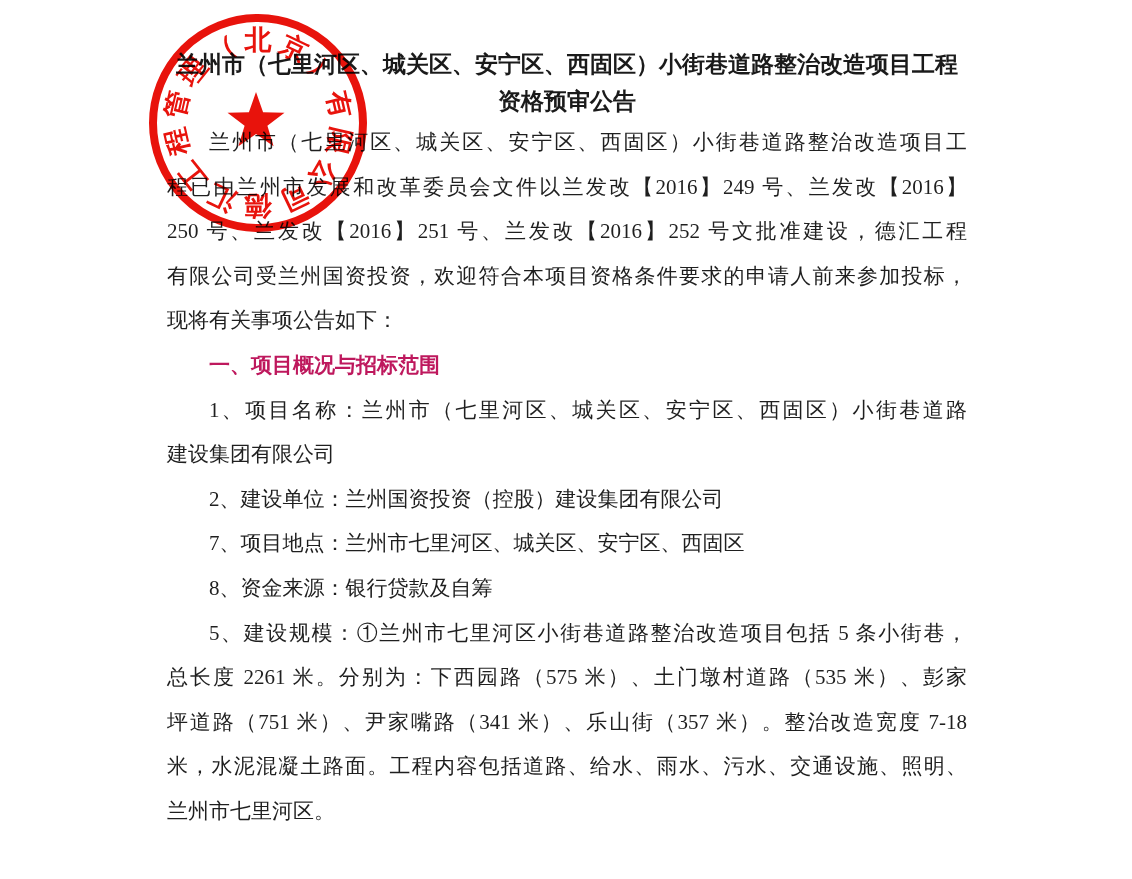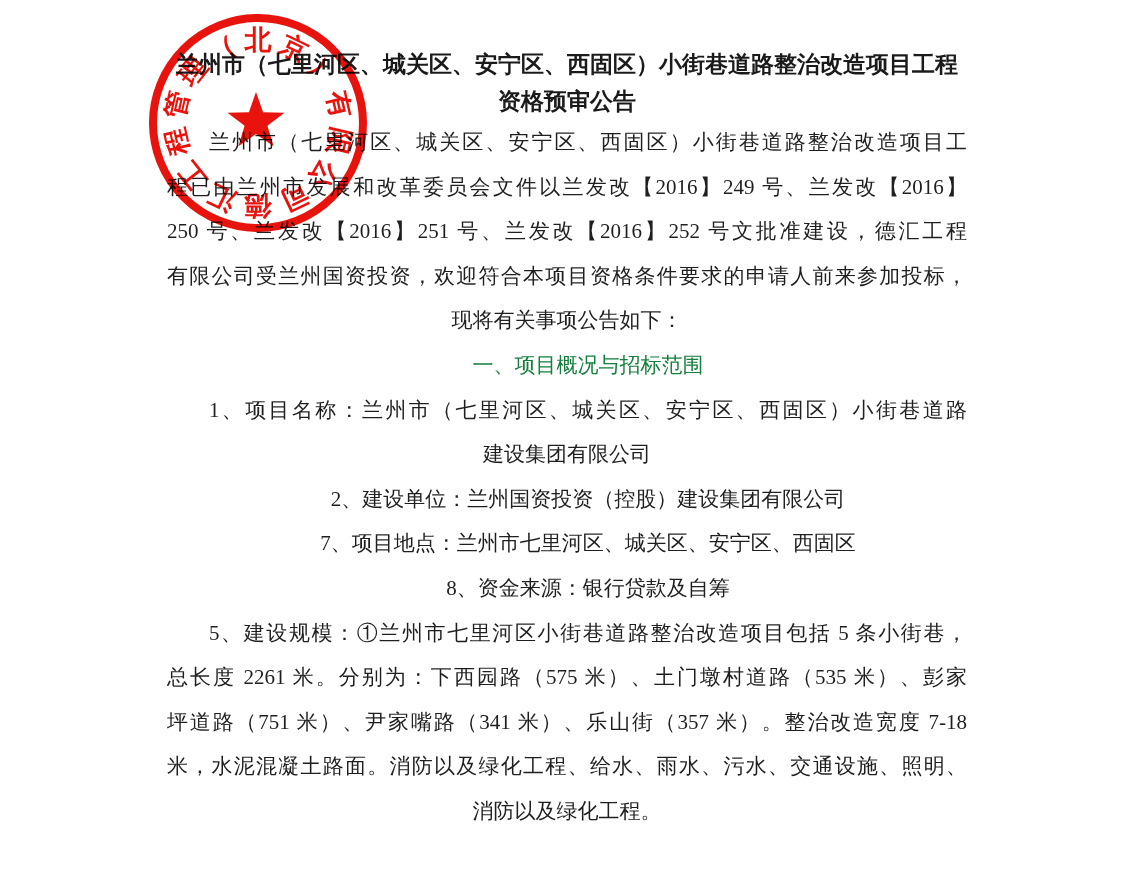"现将有关事项公告如下：" .text-line { text-align: center -> left }
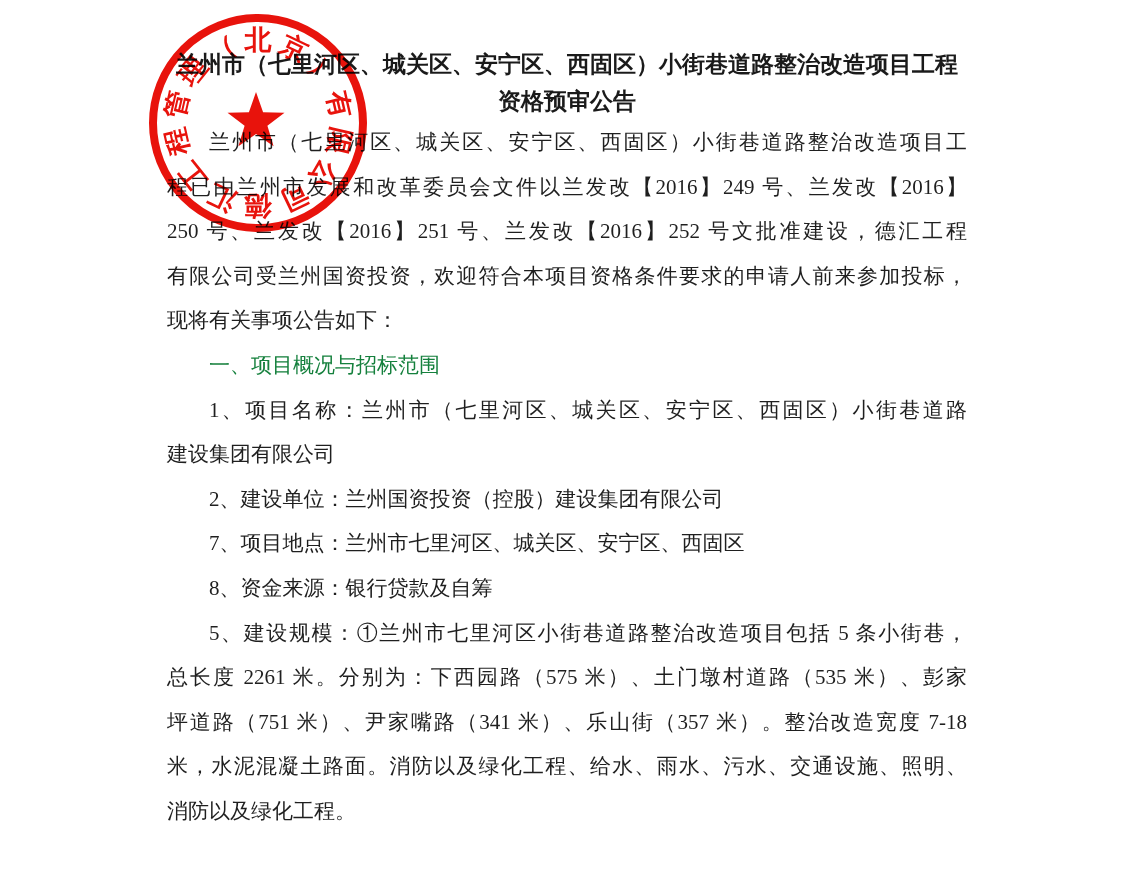"一、项目概况与招标范围" .text-line.bold { color: #15803d -> #be185d; font-weight: 400 -> 700 }
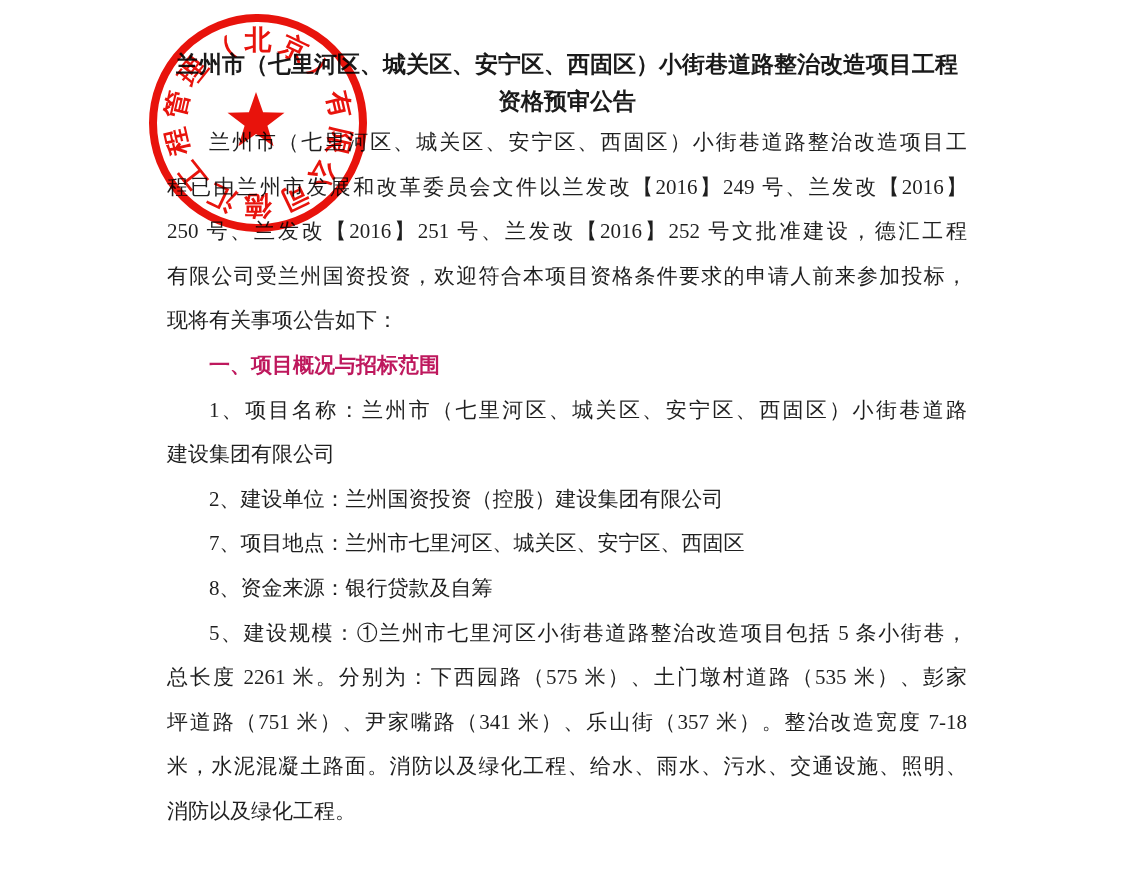"米，水泥混凝土路面。消防以及绿化工程、给水、雨水、污水、交通设施、照明、" div.text-line { text: 消防以及绿化工程 -> 工程内容包括道路 }
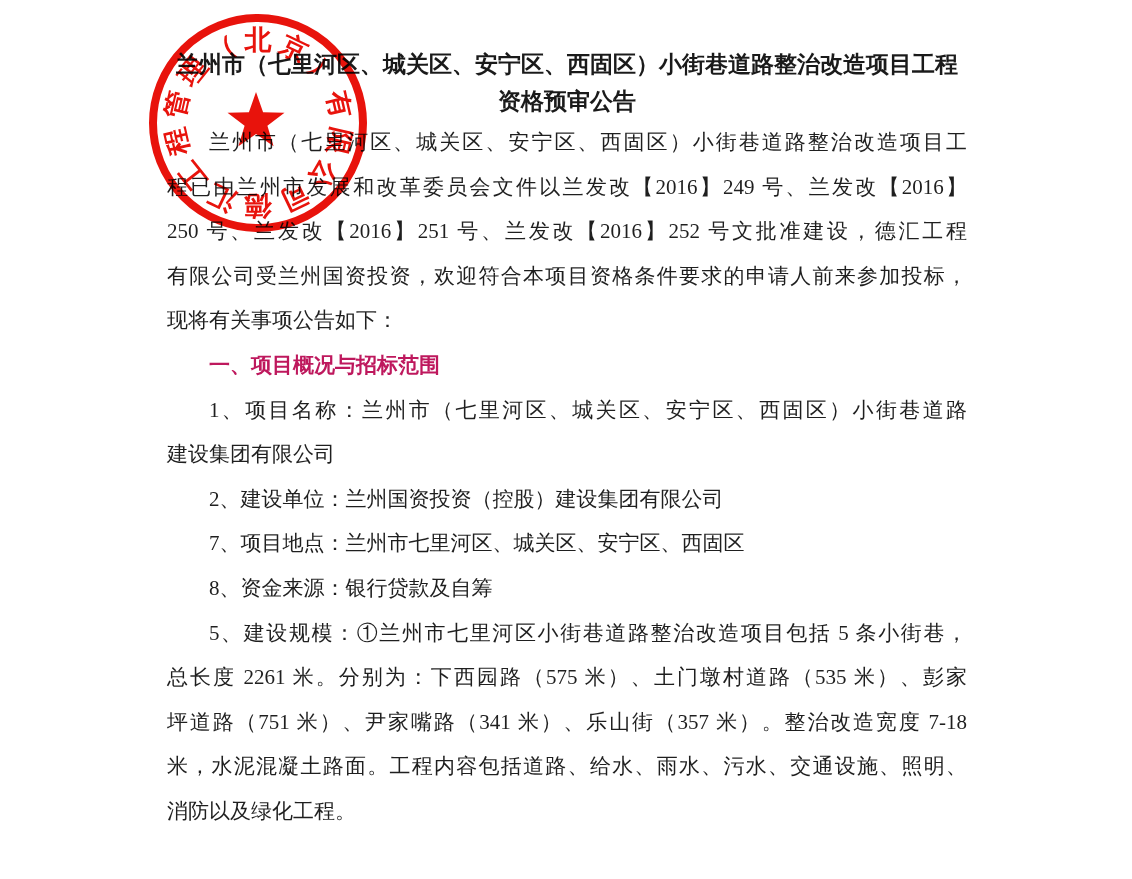"消防以及绿化工程。" div.text-line { text: 消防以及绿化工程 -> 兰州市七里河区 }
